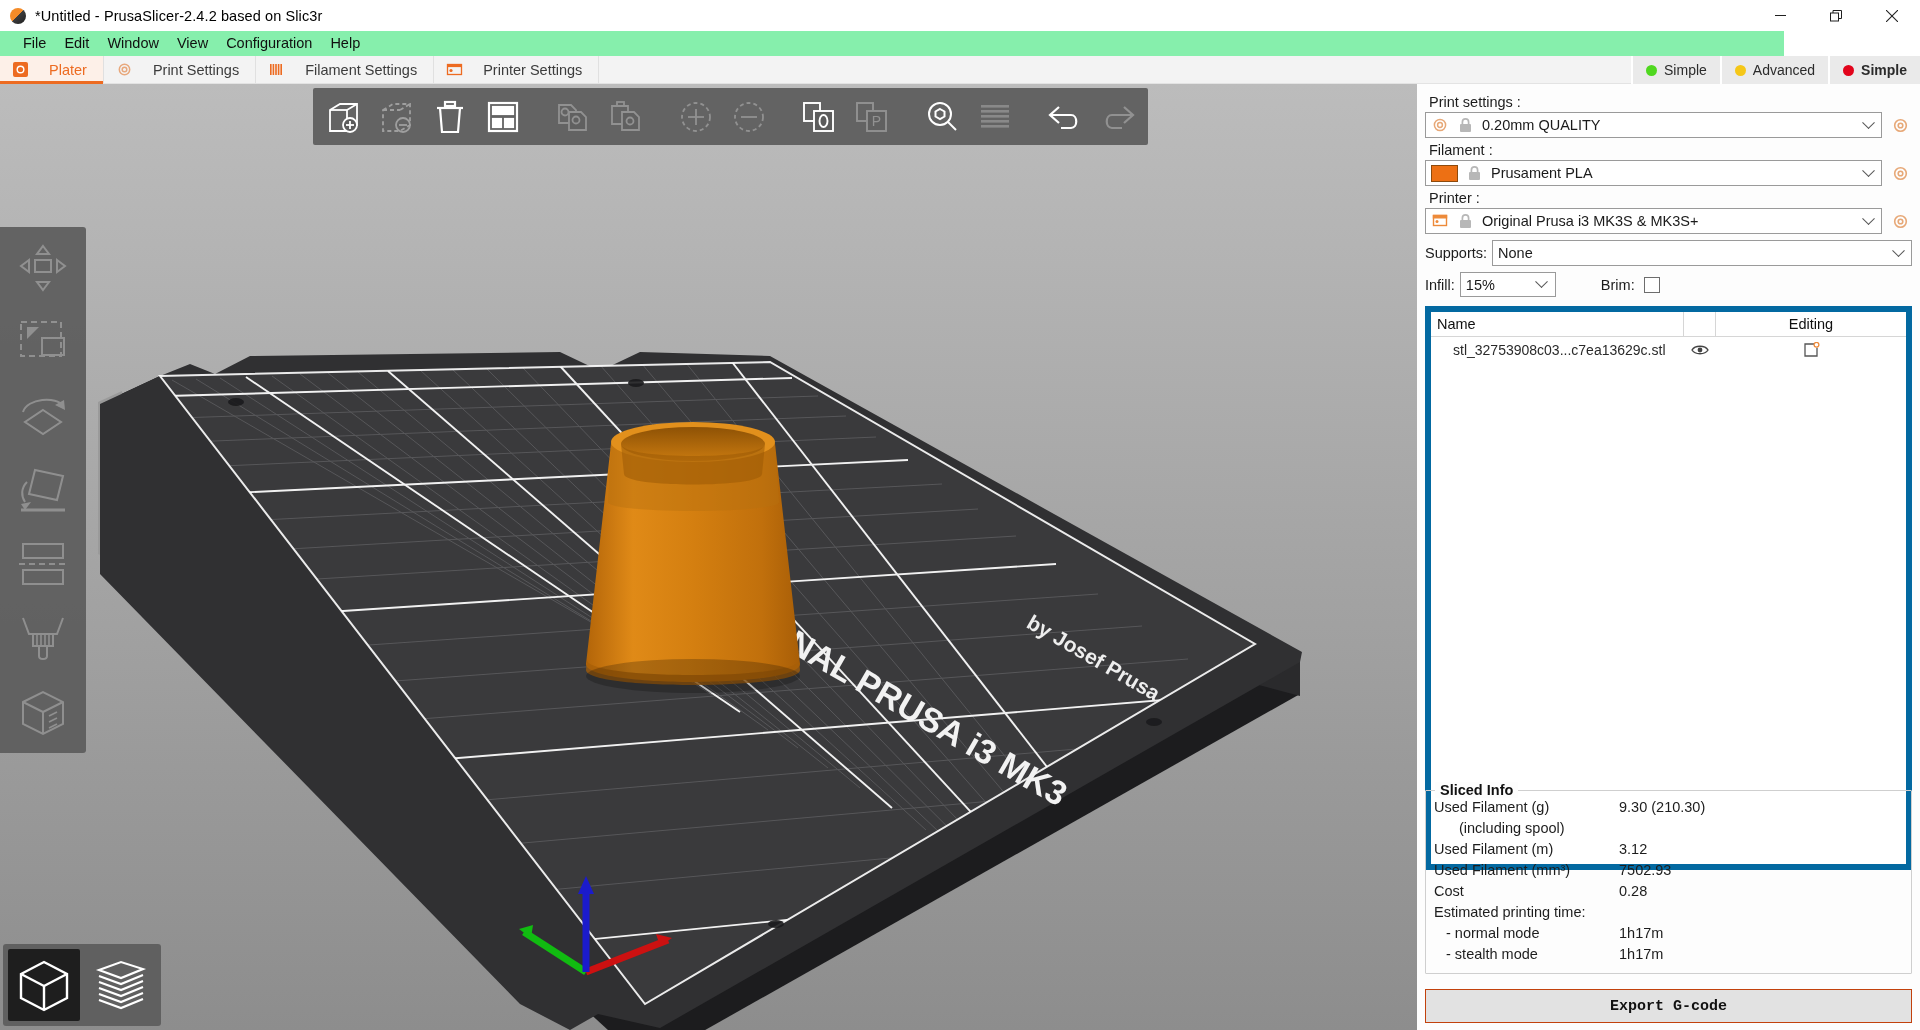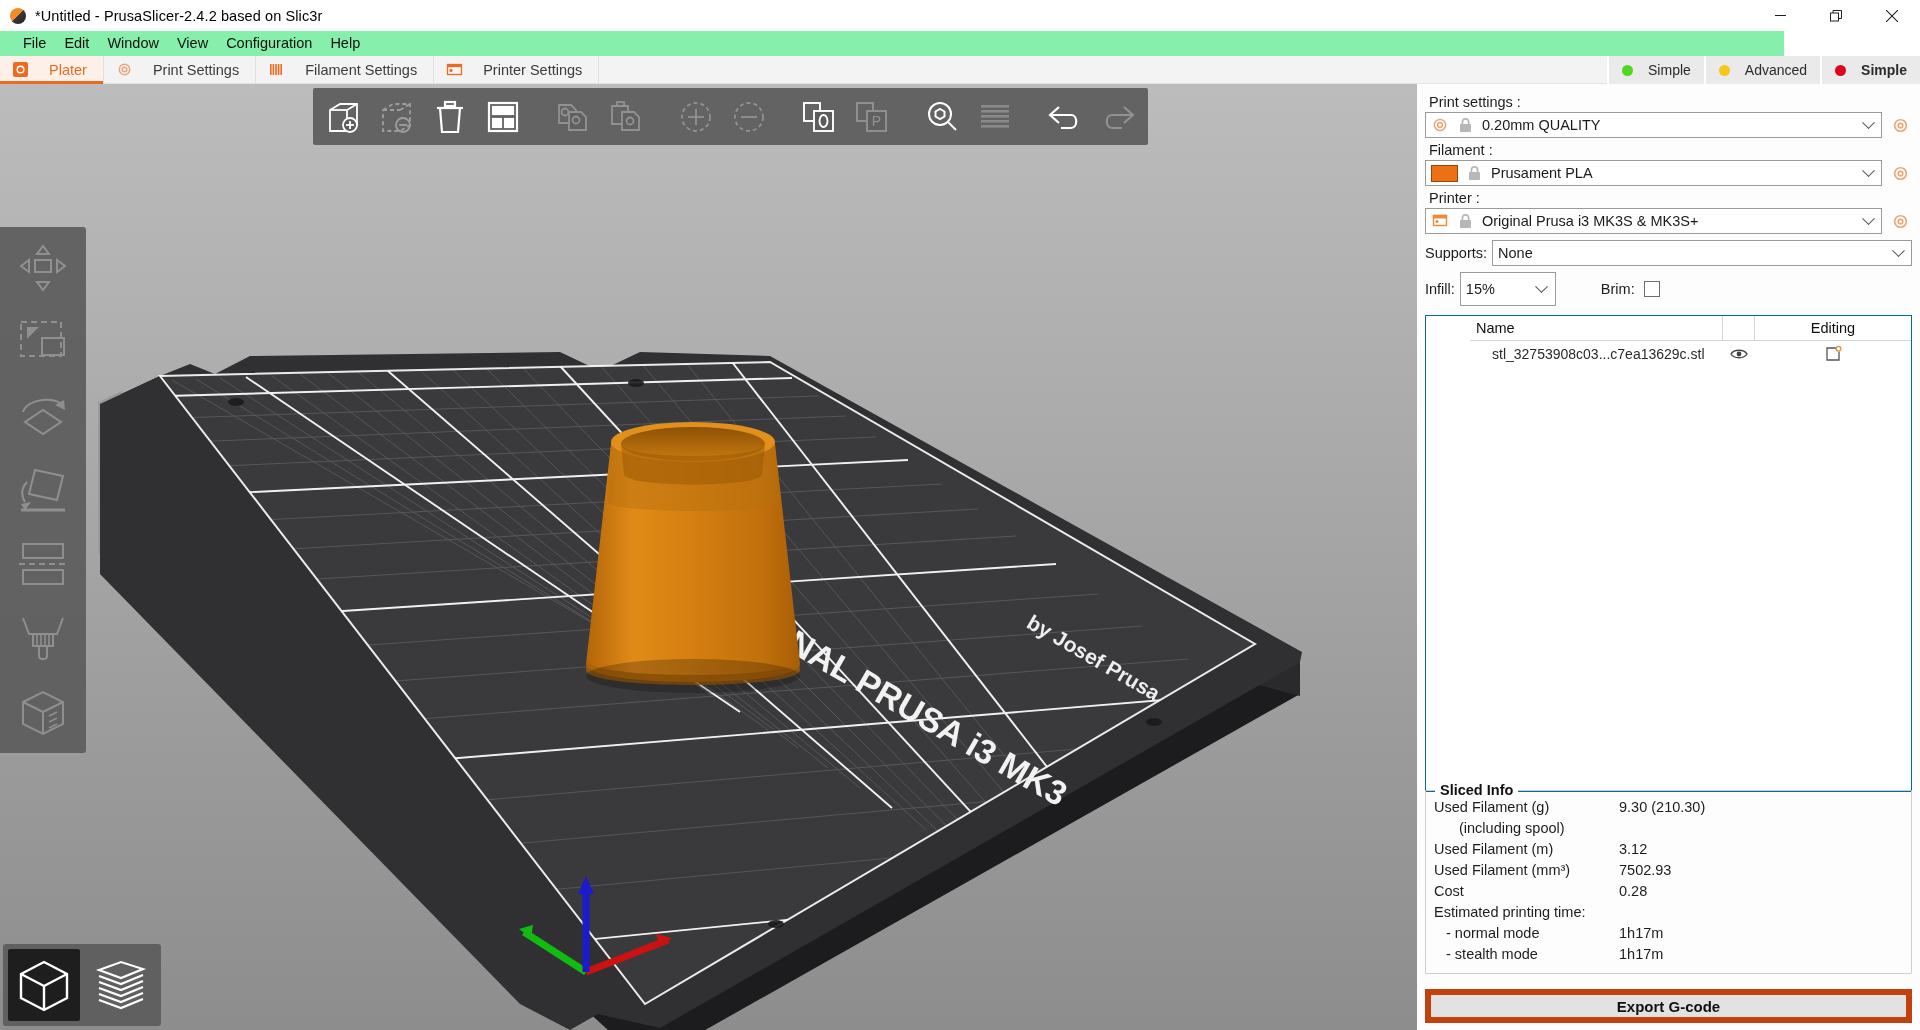"Simple" .mode { gap: 15px -> 7px }
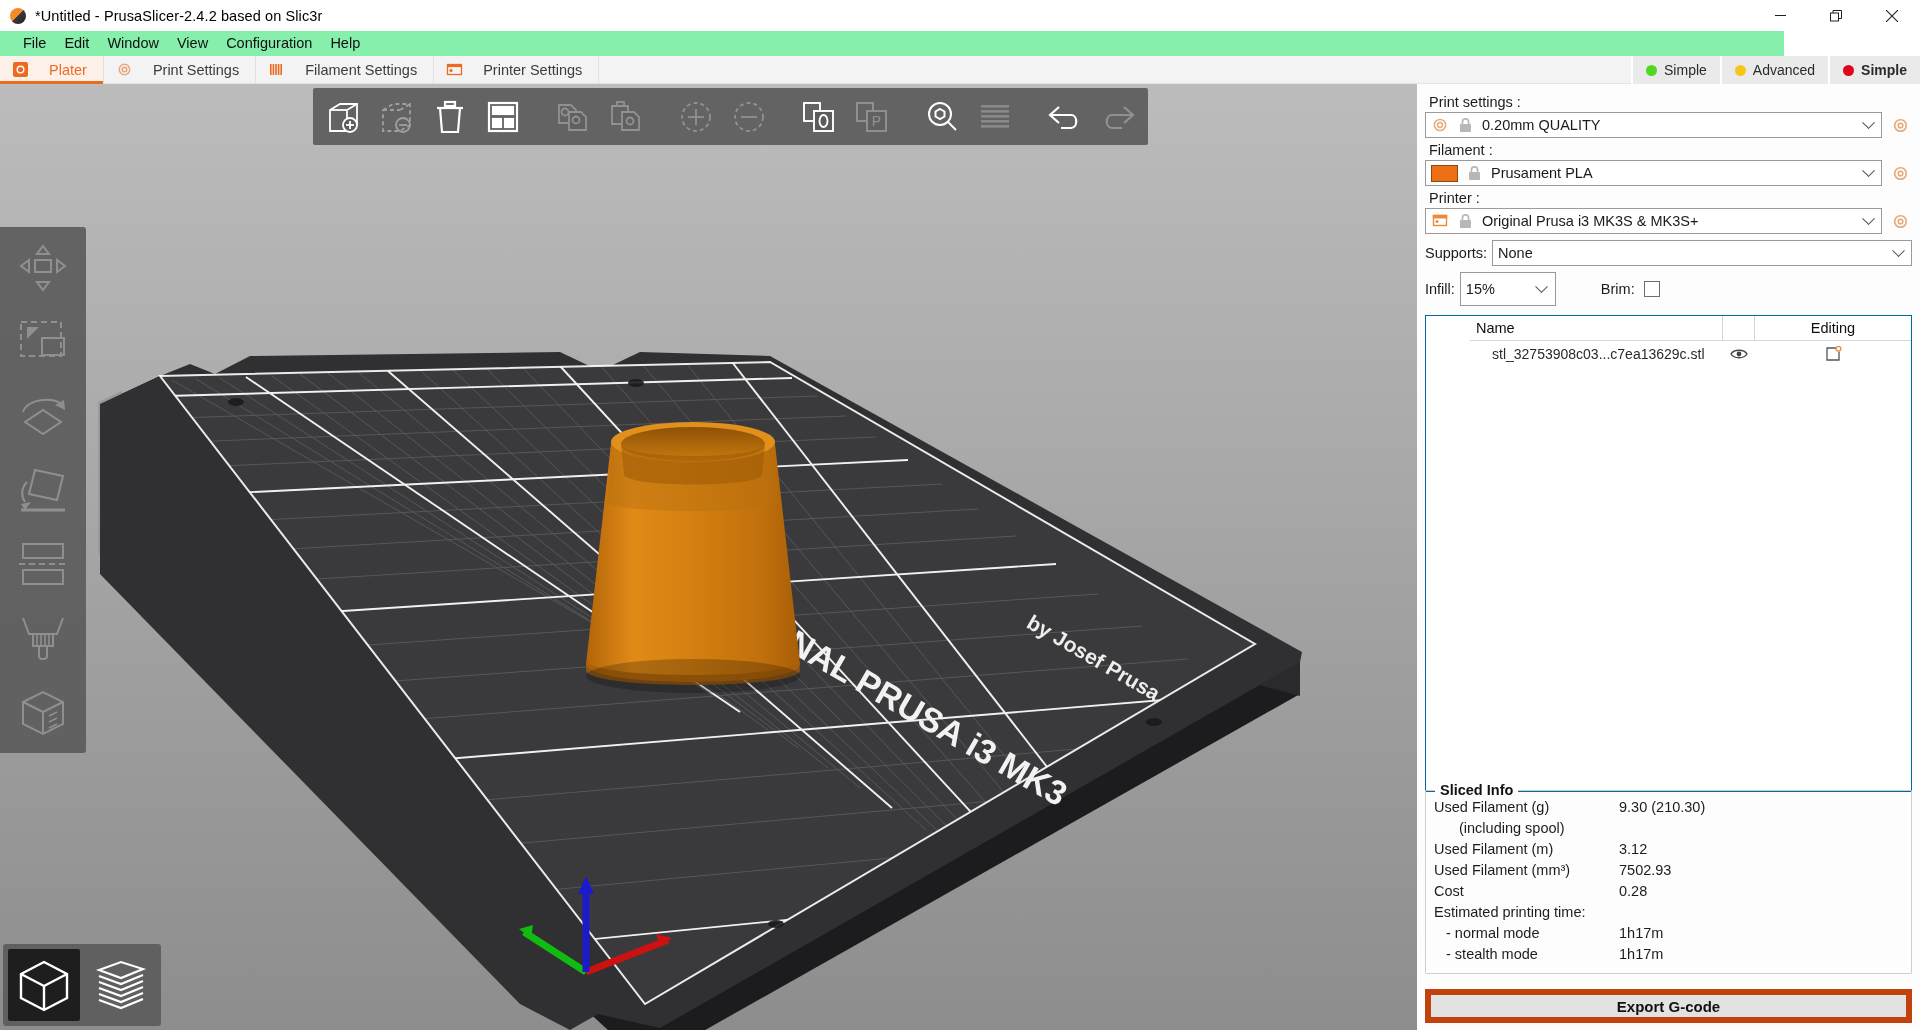"15%" .combo.sm { height: 34px -> 25px }
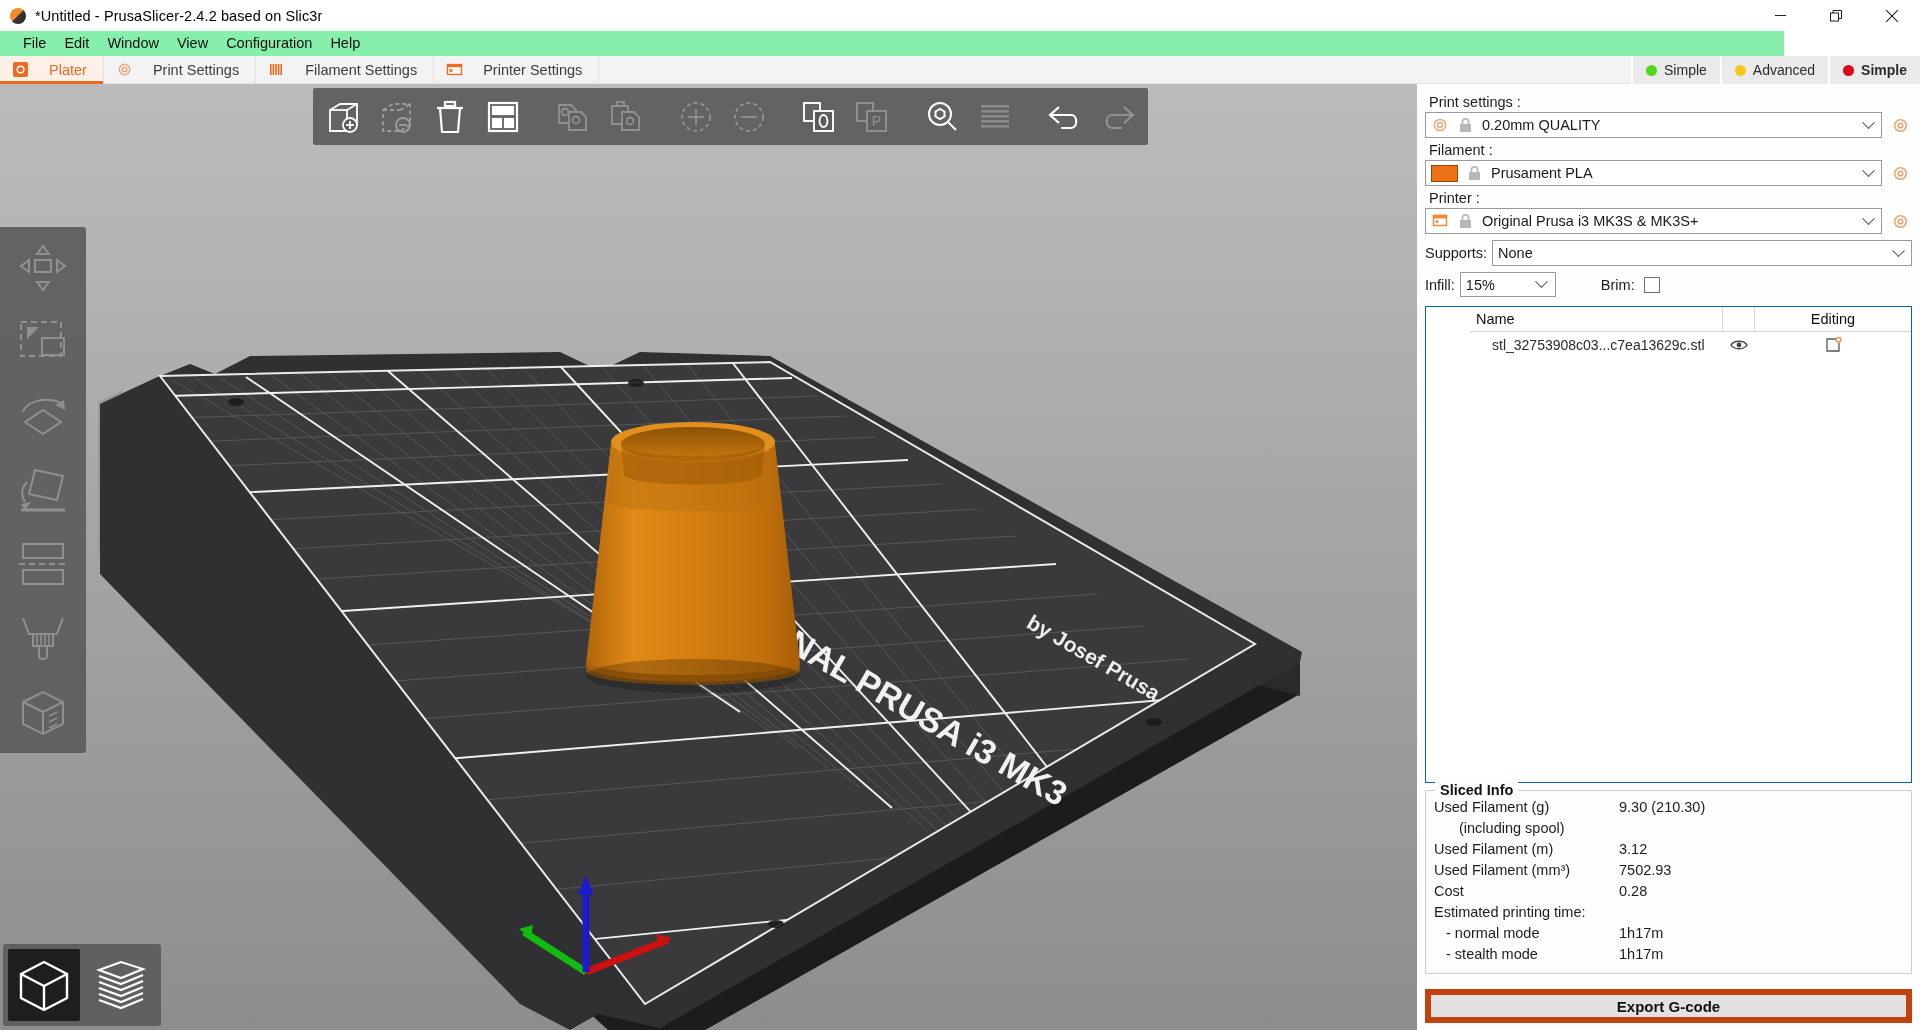"Name" .objlist { border: 1px solid #0369a1 -> 6px solid #0369a1; height: 477px -> 564px; padding-left: 44px -> none }
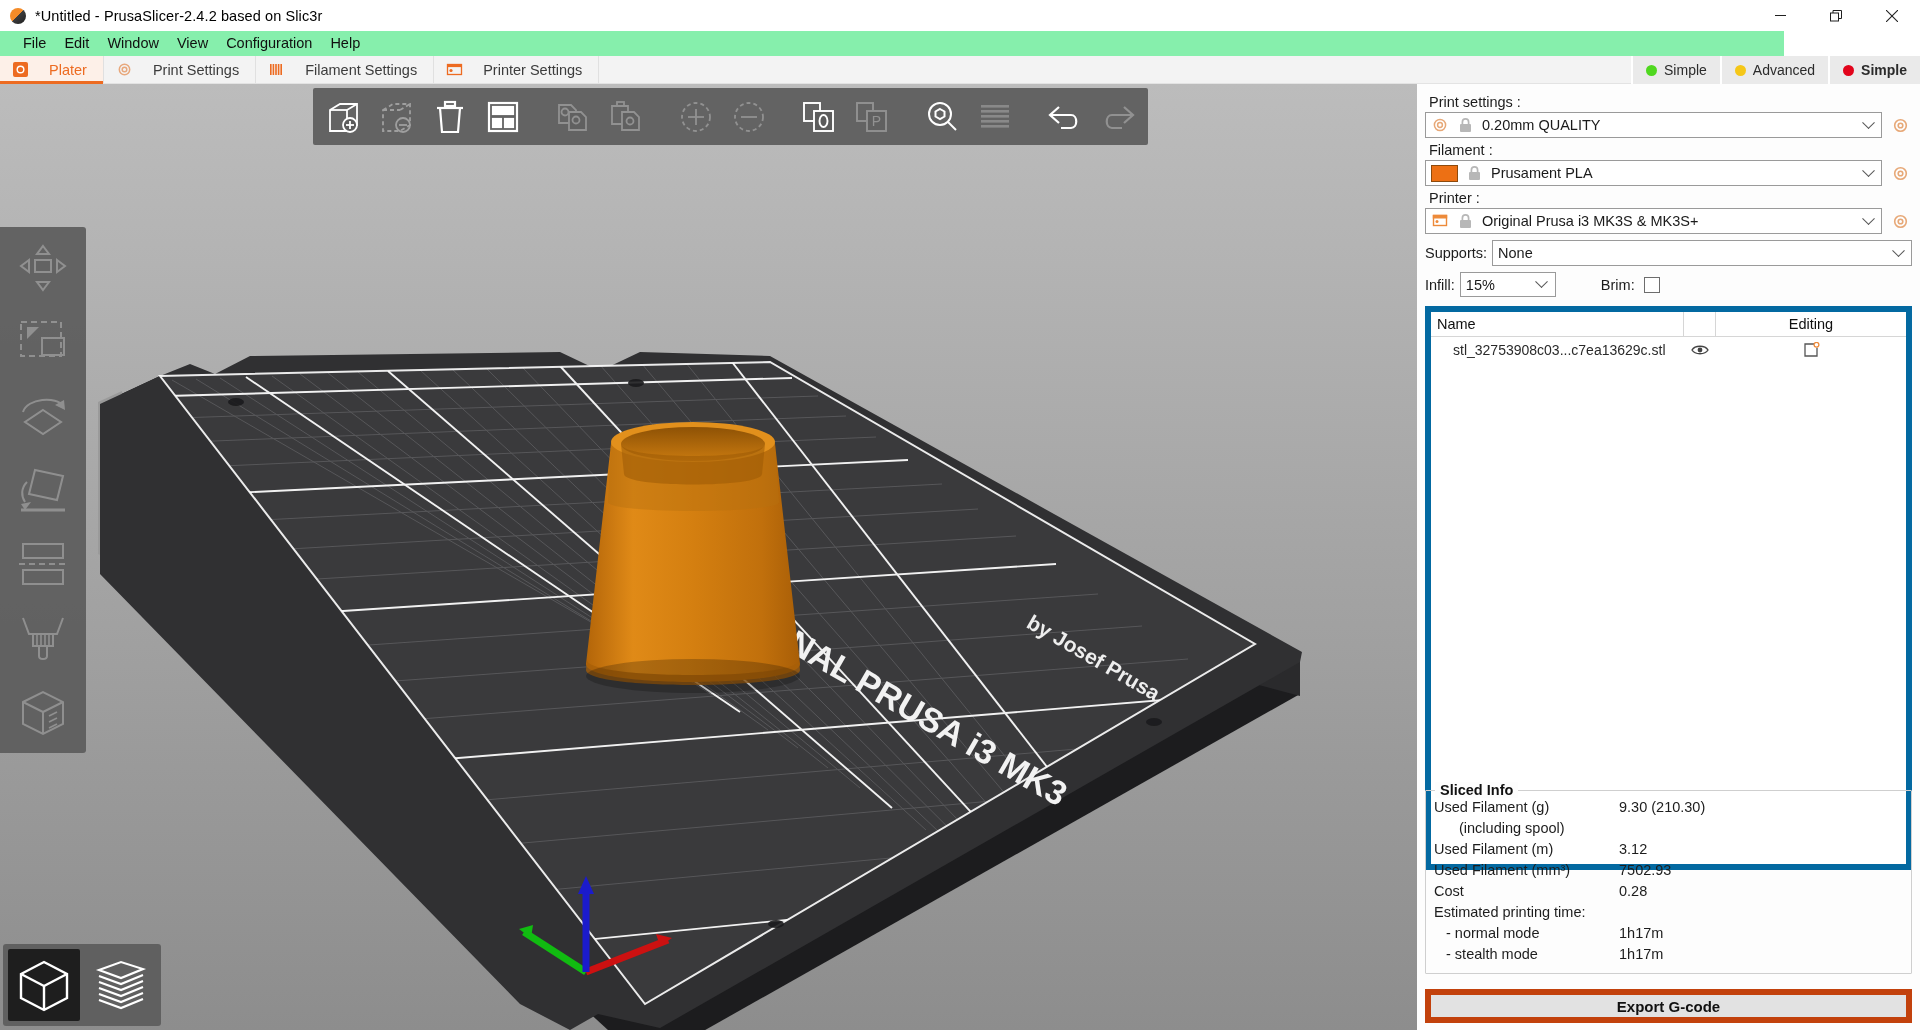"Export G-code" .export { border: 6px solid #c2410c -> 1px solid #c2410c; font-family: none -> Liberation Mono, monospace }
